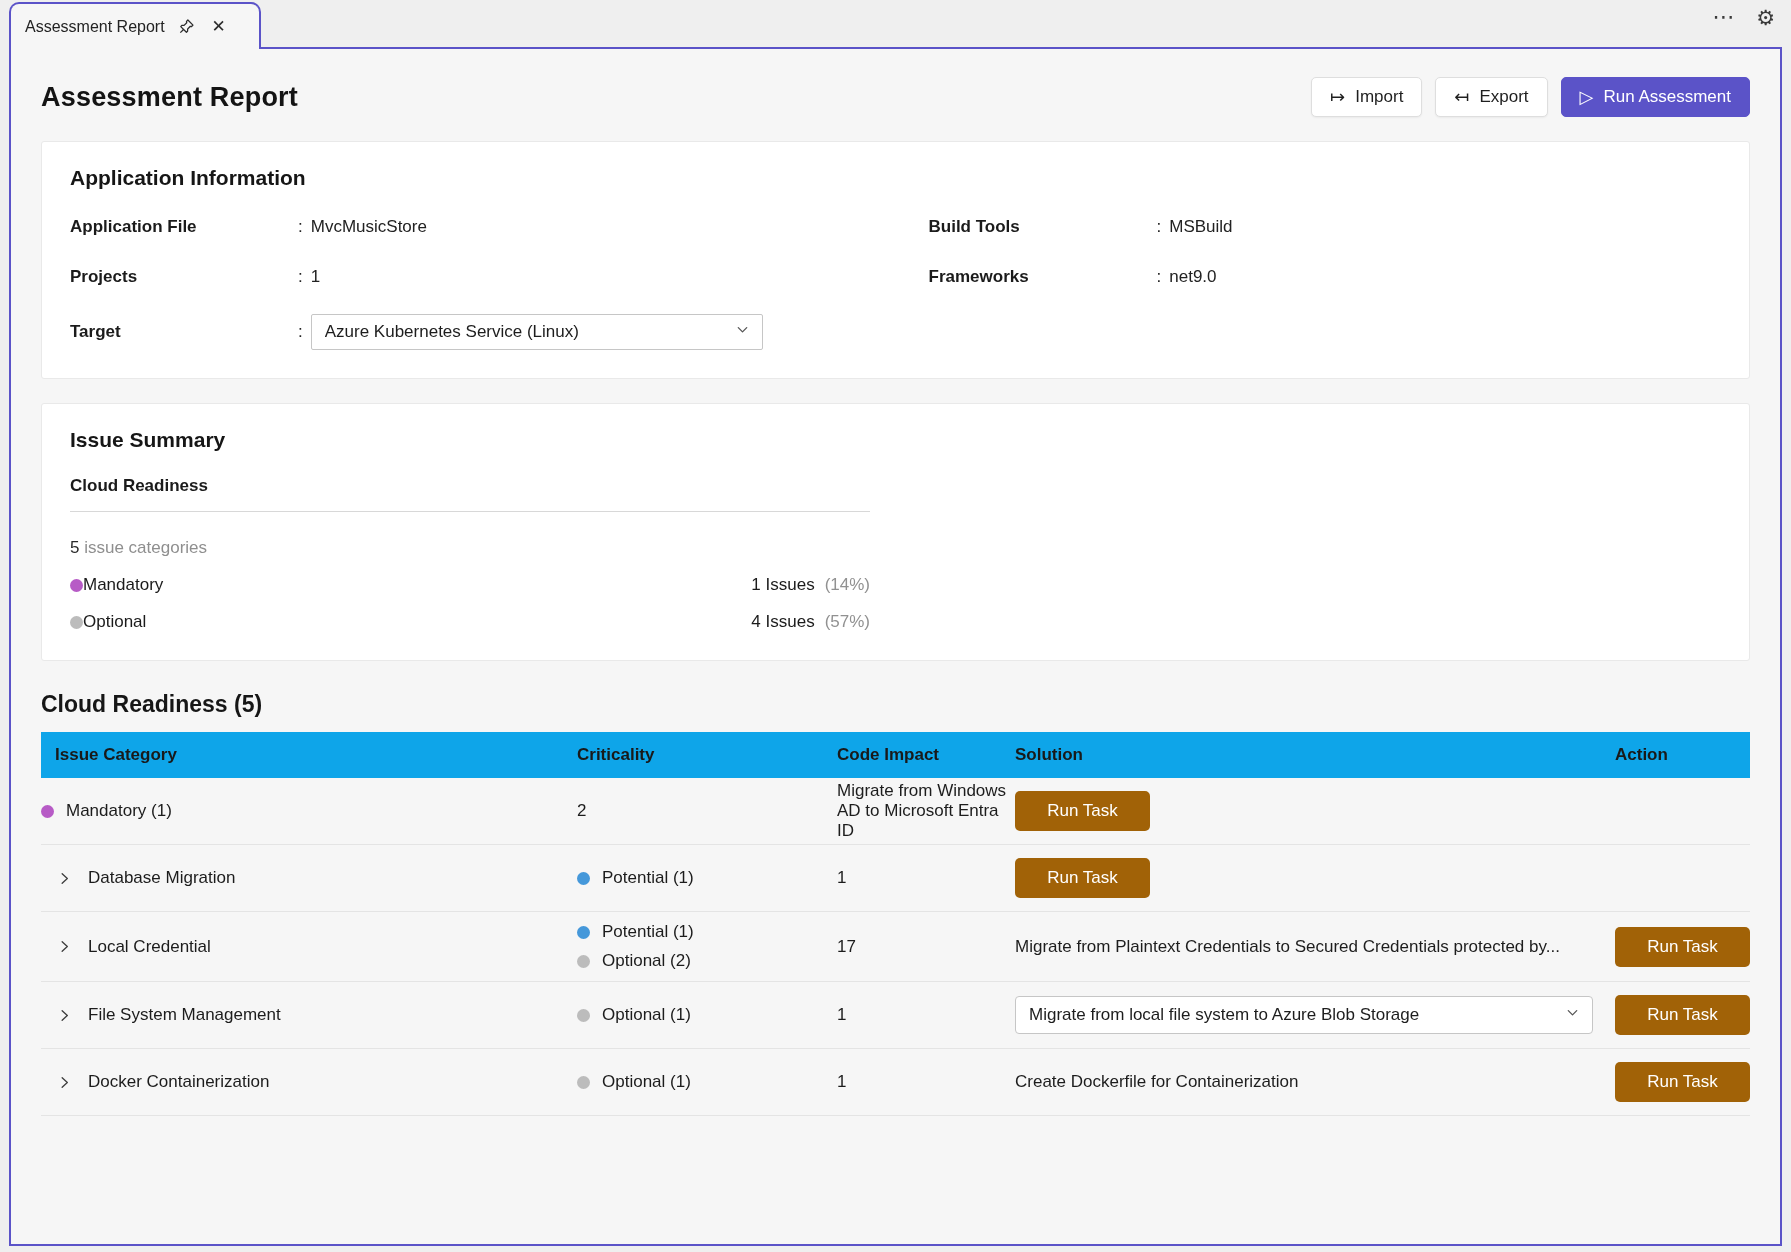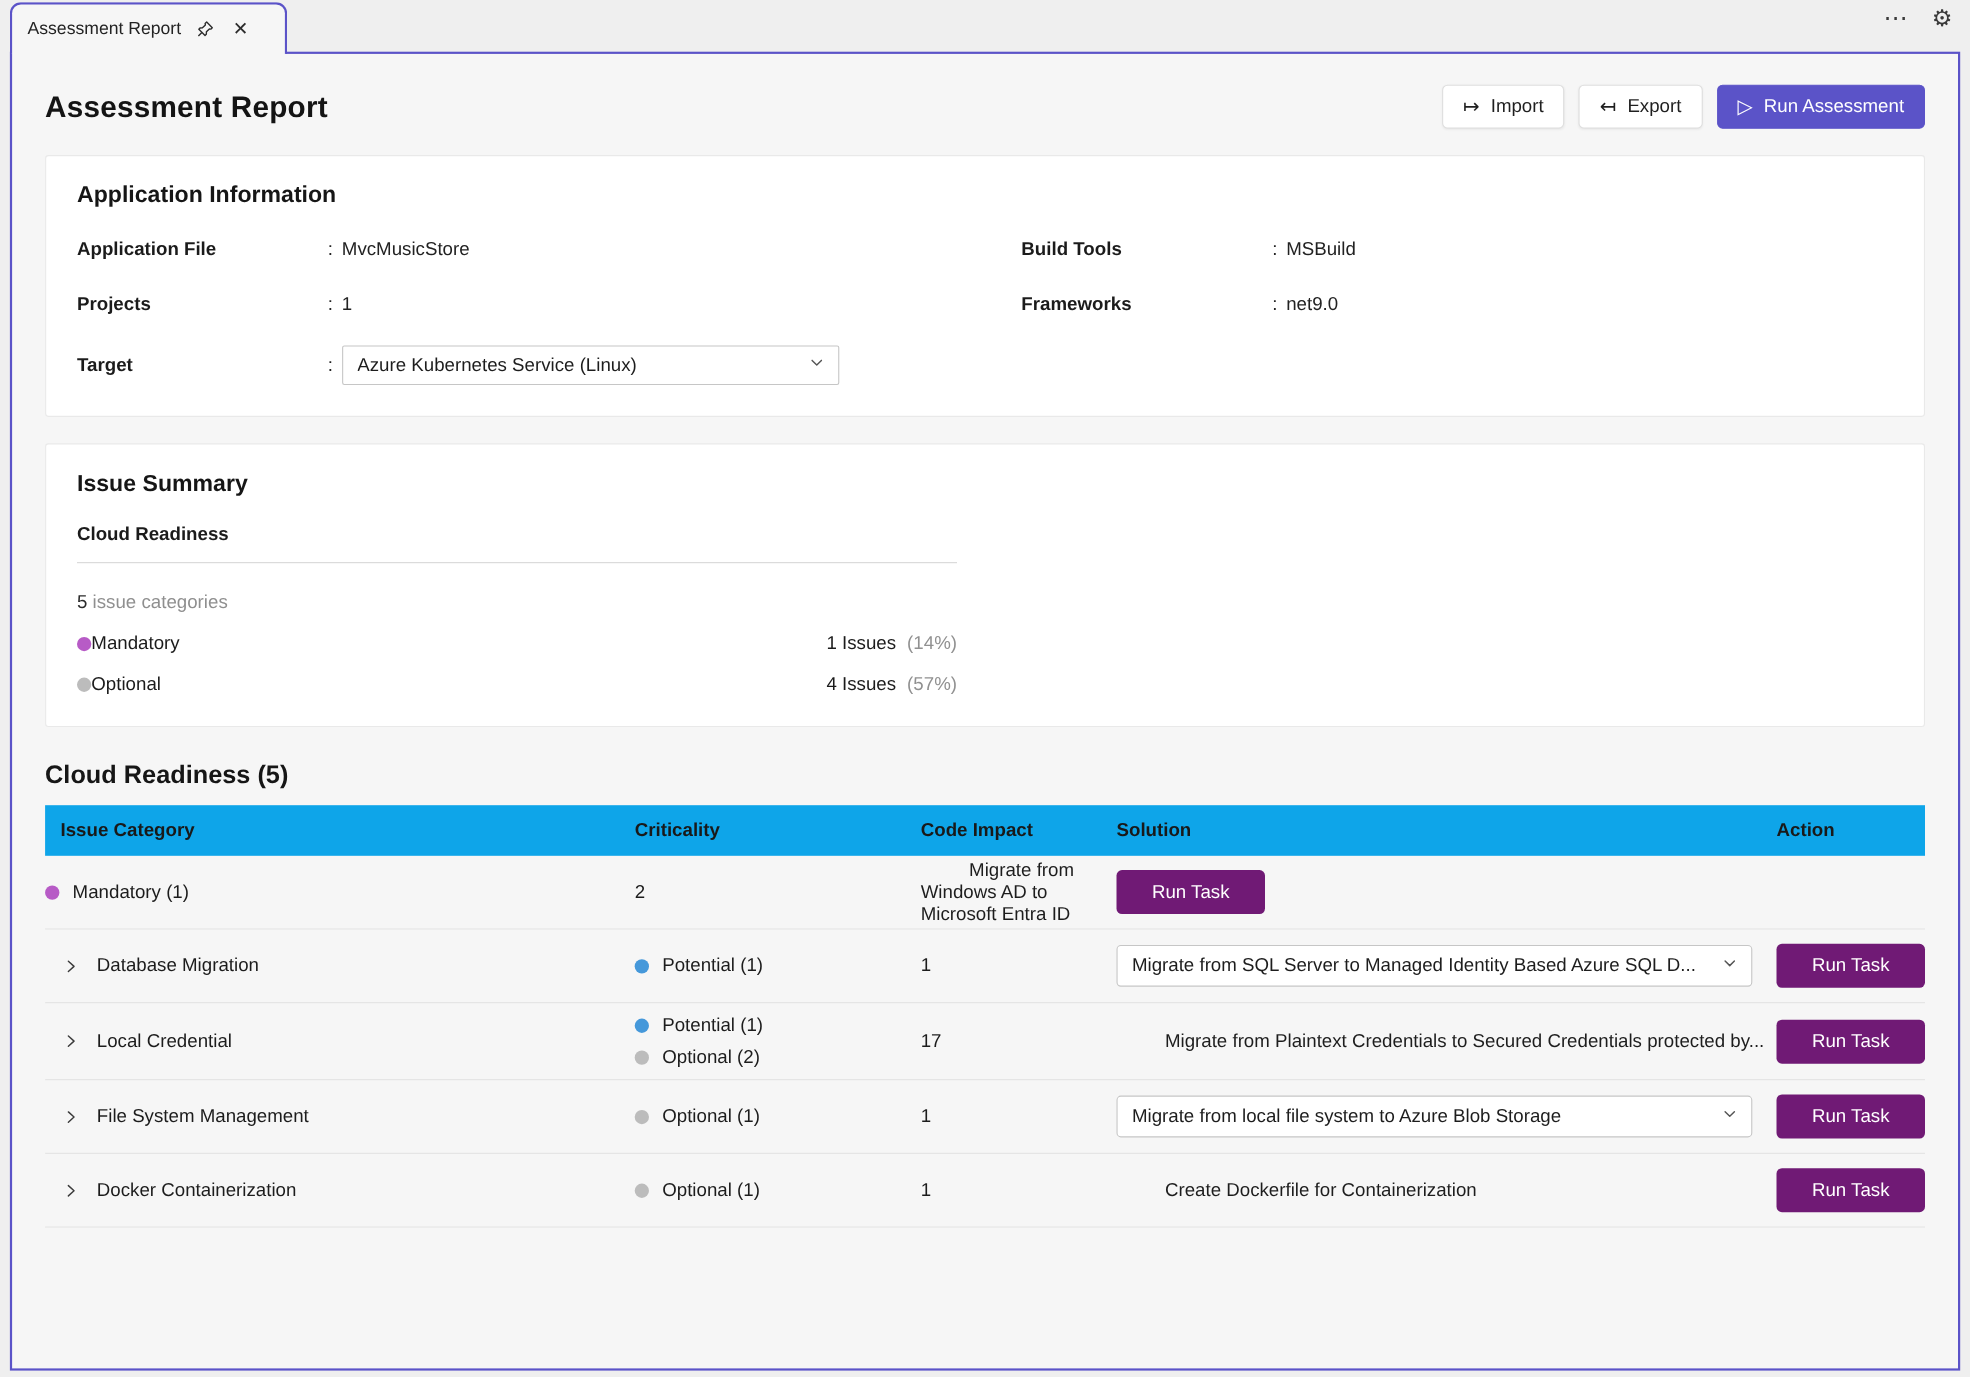"Migrate from Windows AD to" .sol-text { margin-left: 44px -> none }
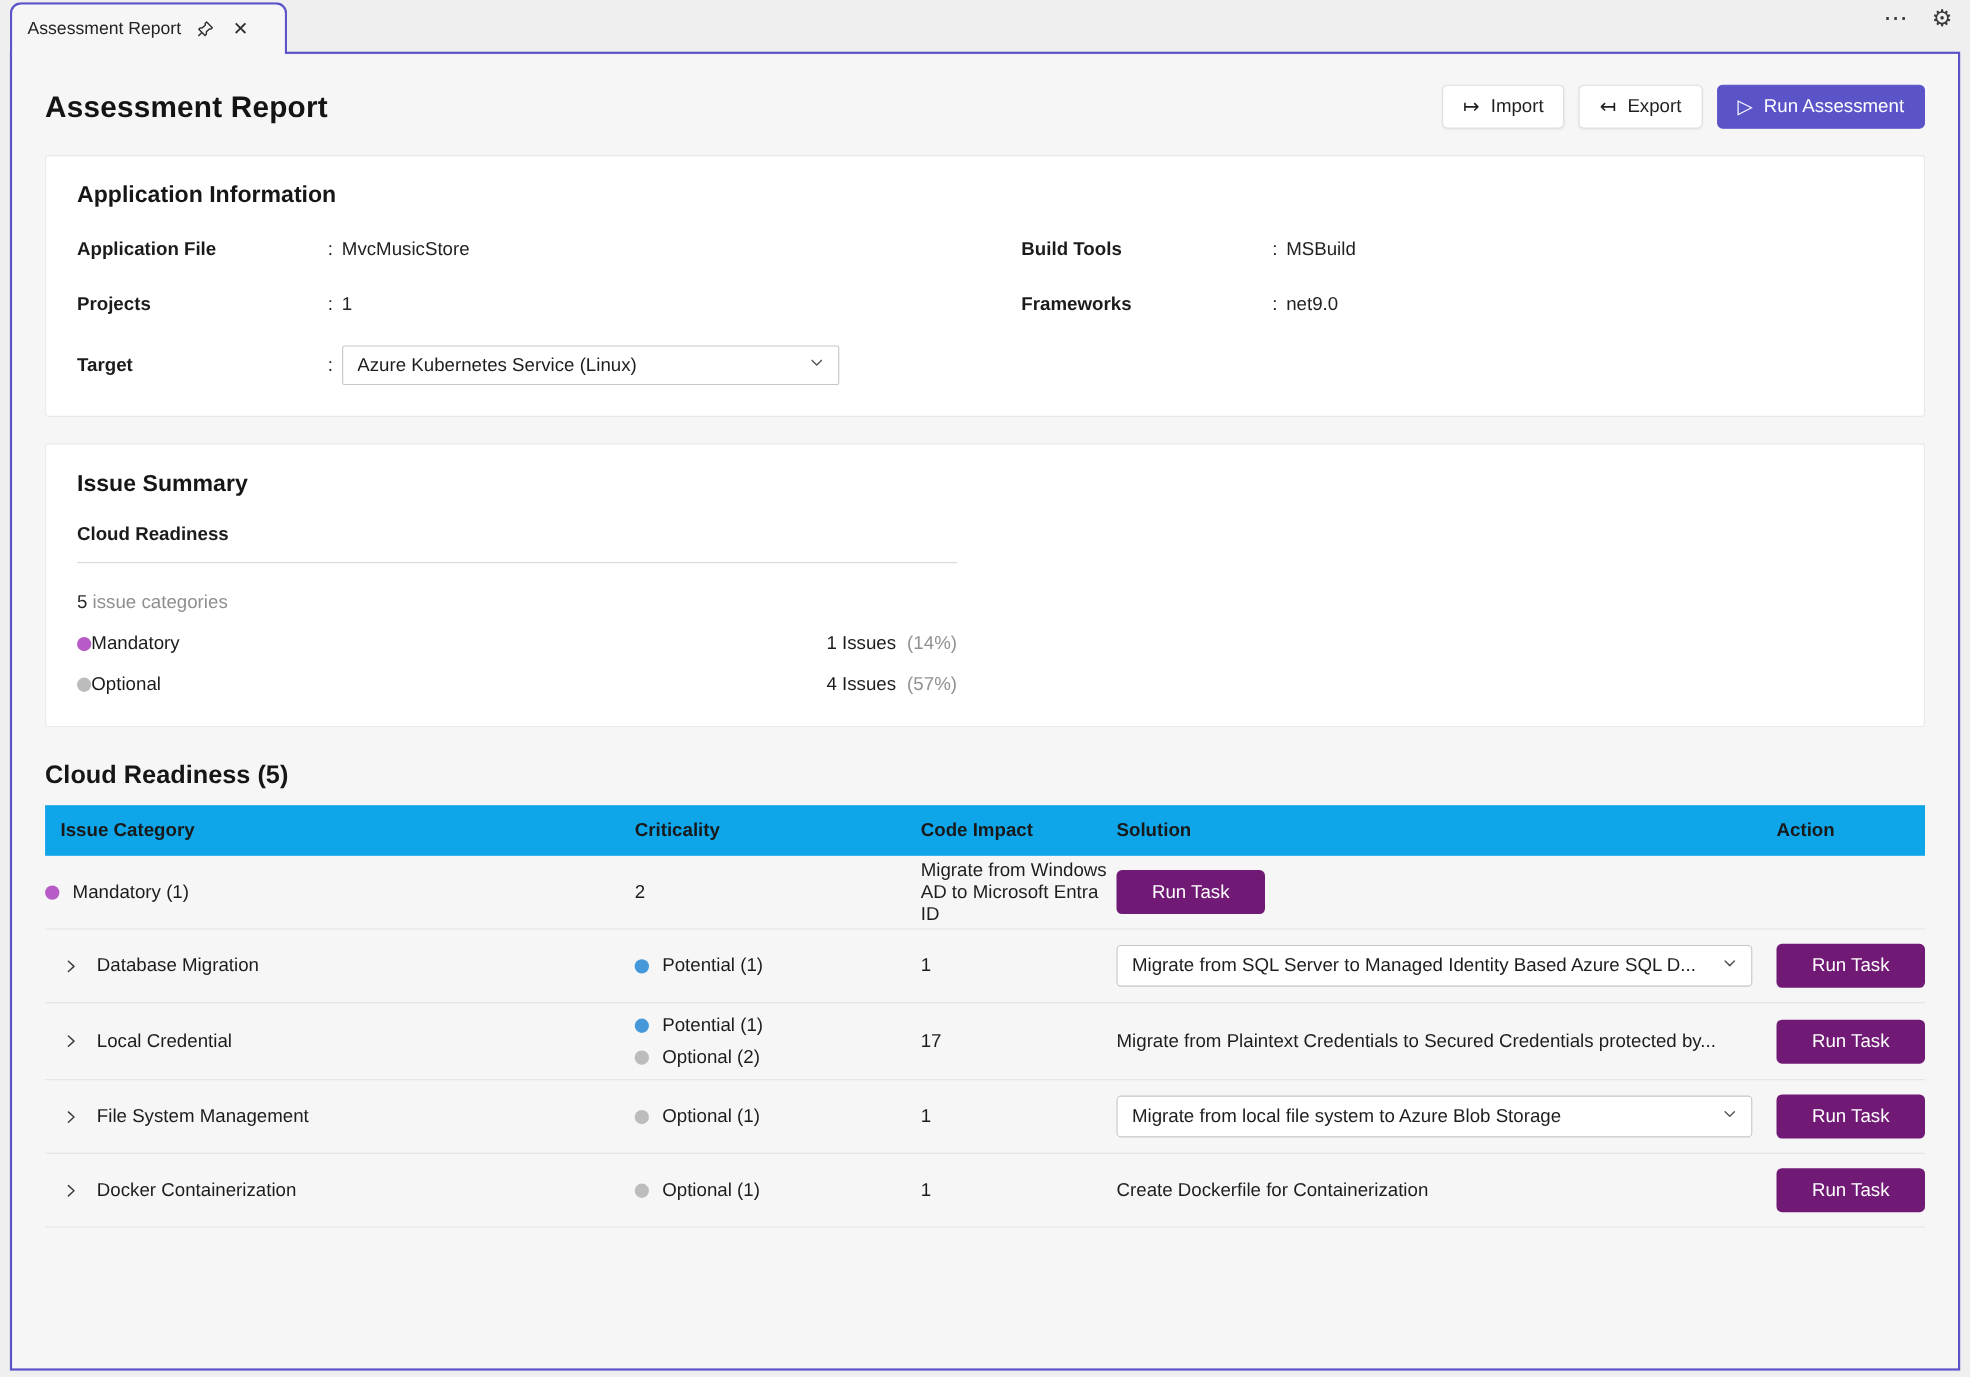"Run Task" .run-task { background: #701a75 -> #a16207 }
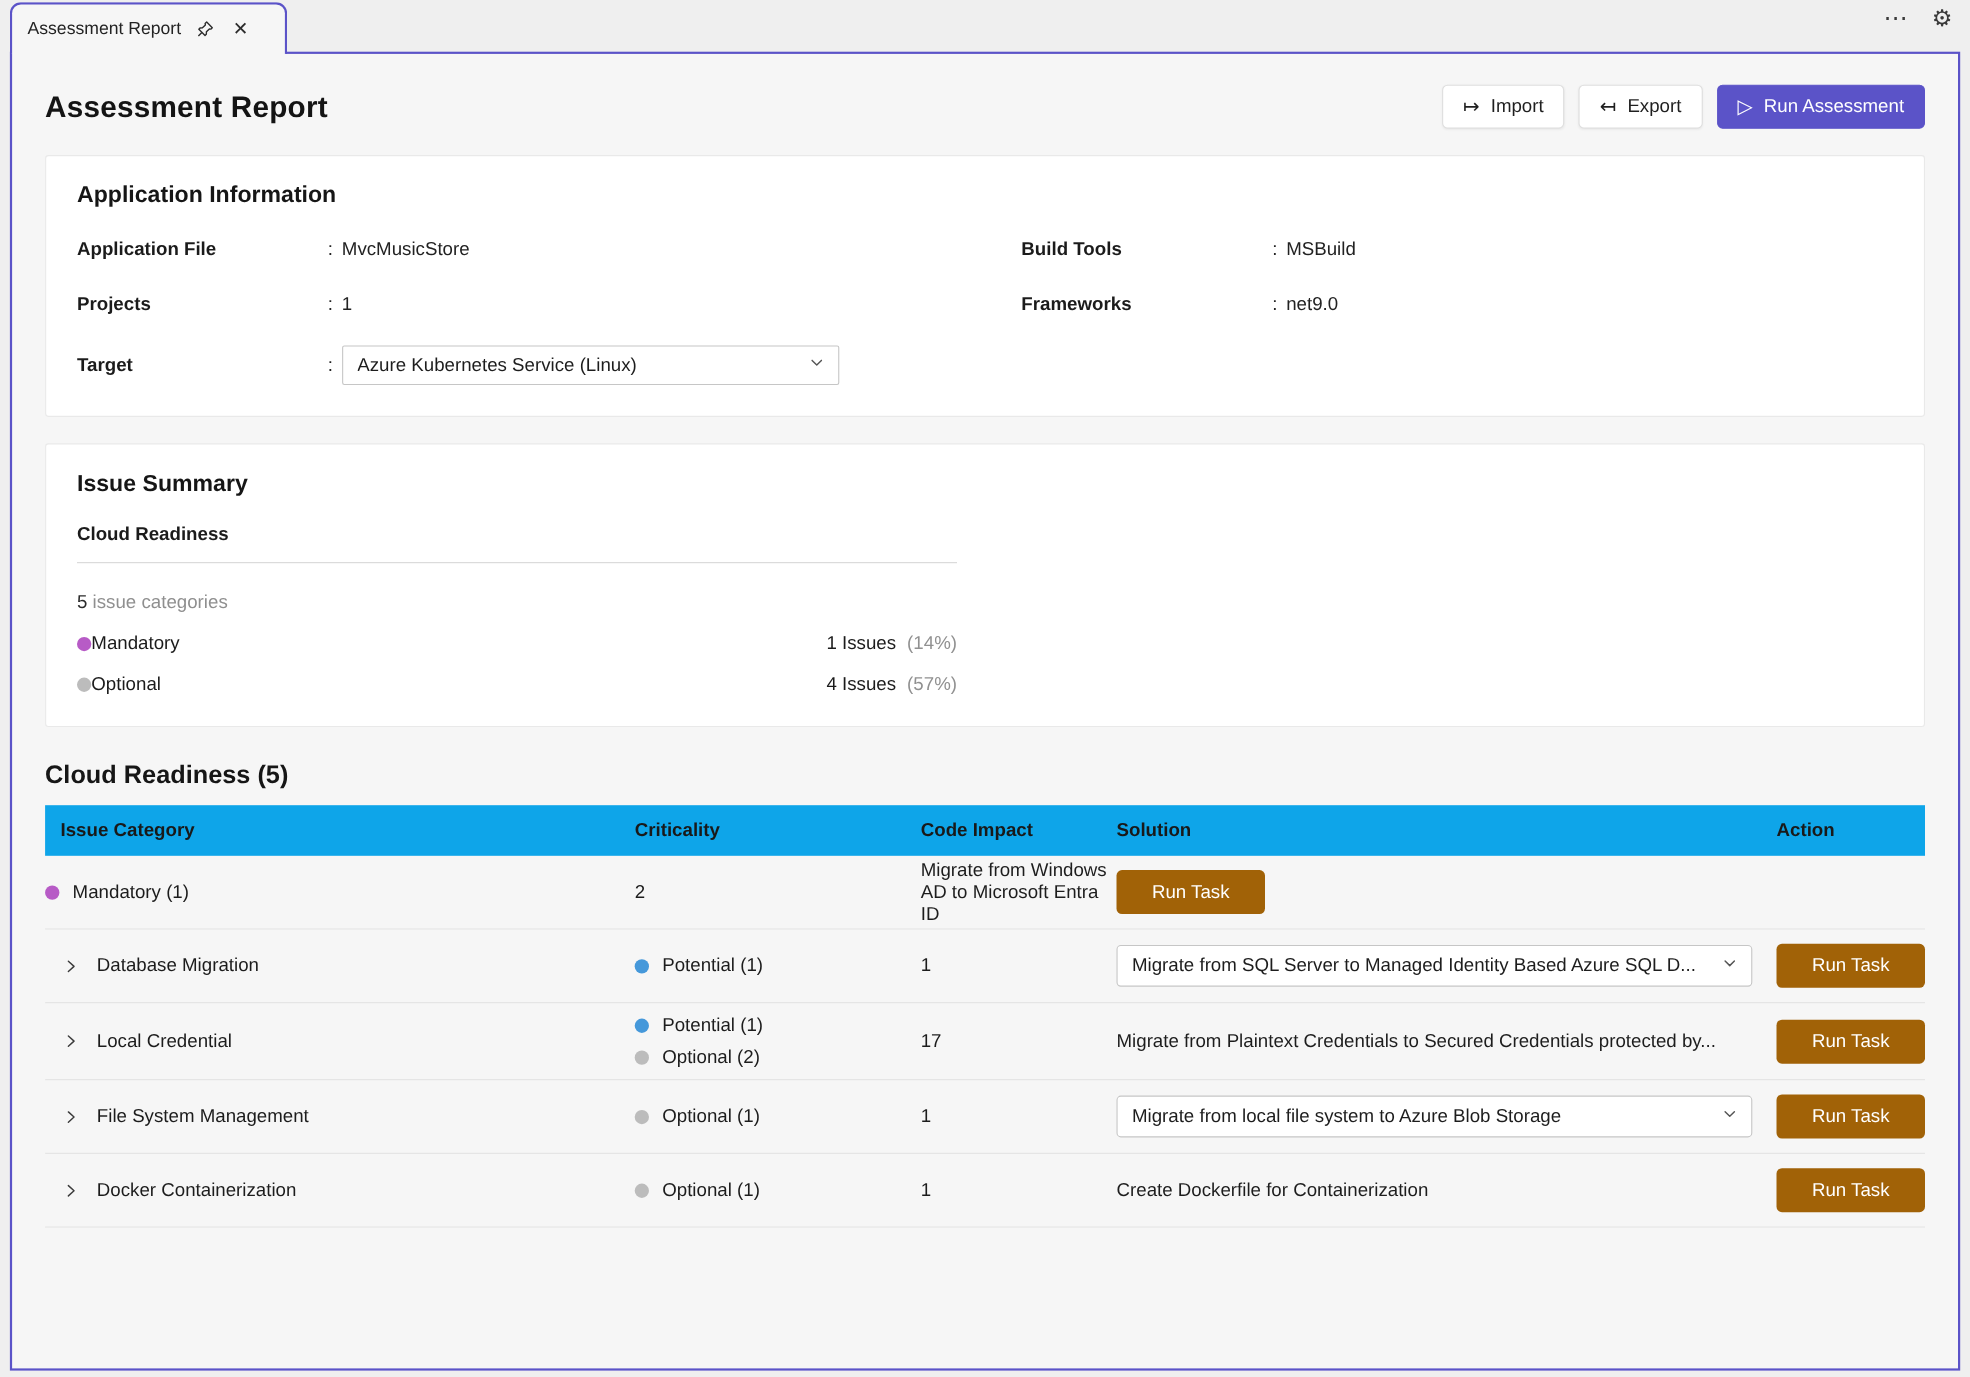"Migrate from SQL Server to" div { html: <div> <div> <span>Migrate from SQL Server to Managed Identity Based Azure SQL D...</span> <span><svg> <path></path> </svg></span> </div> </div> -> none }
